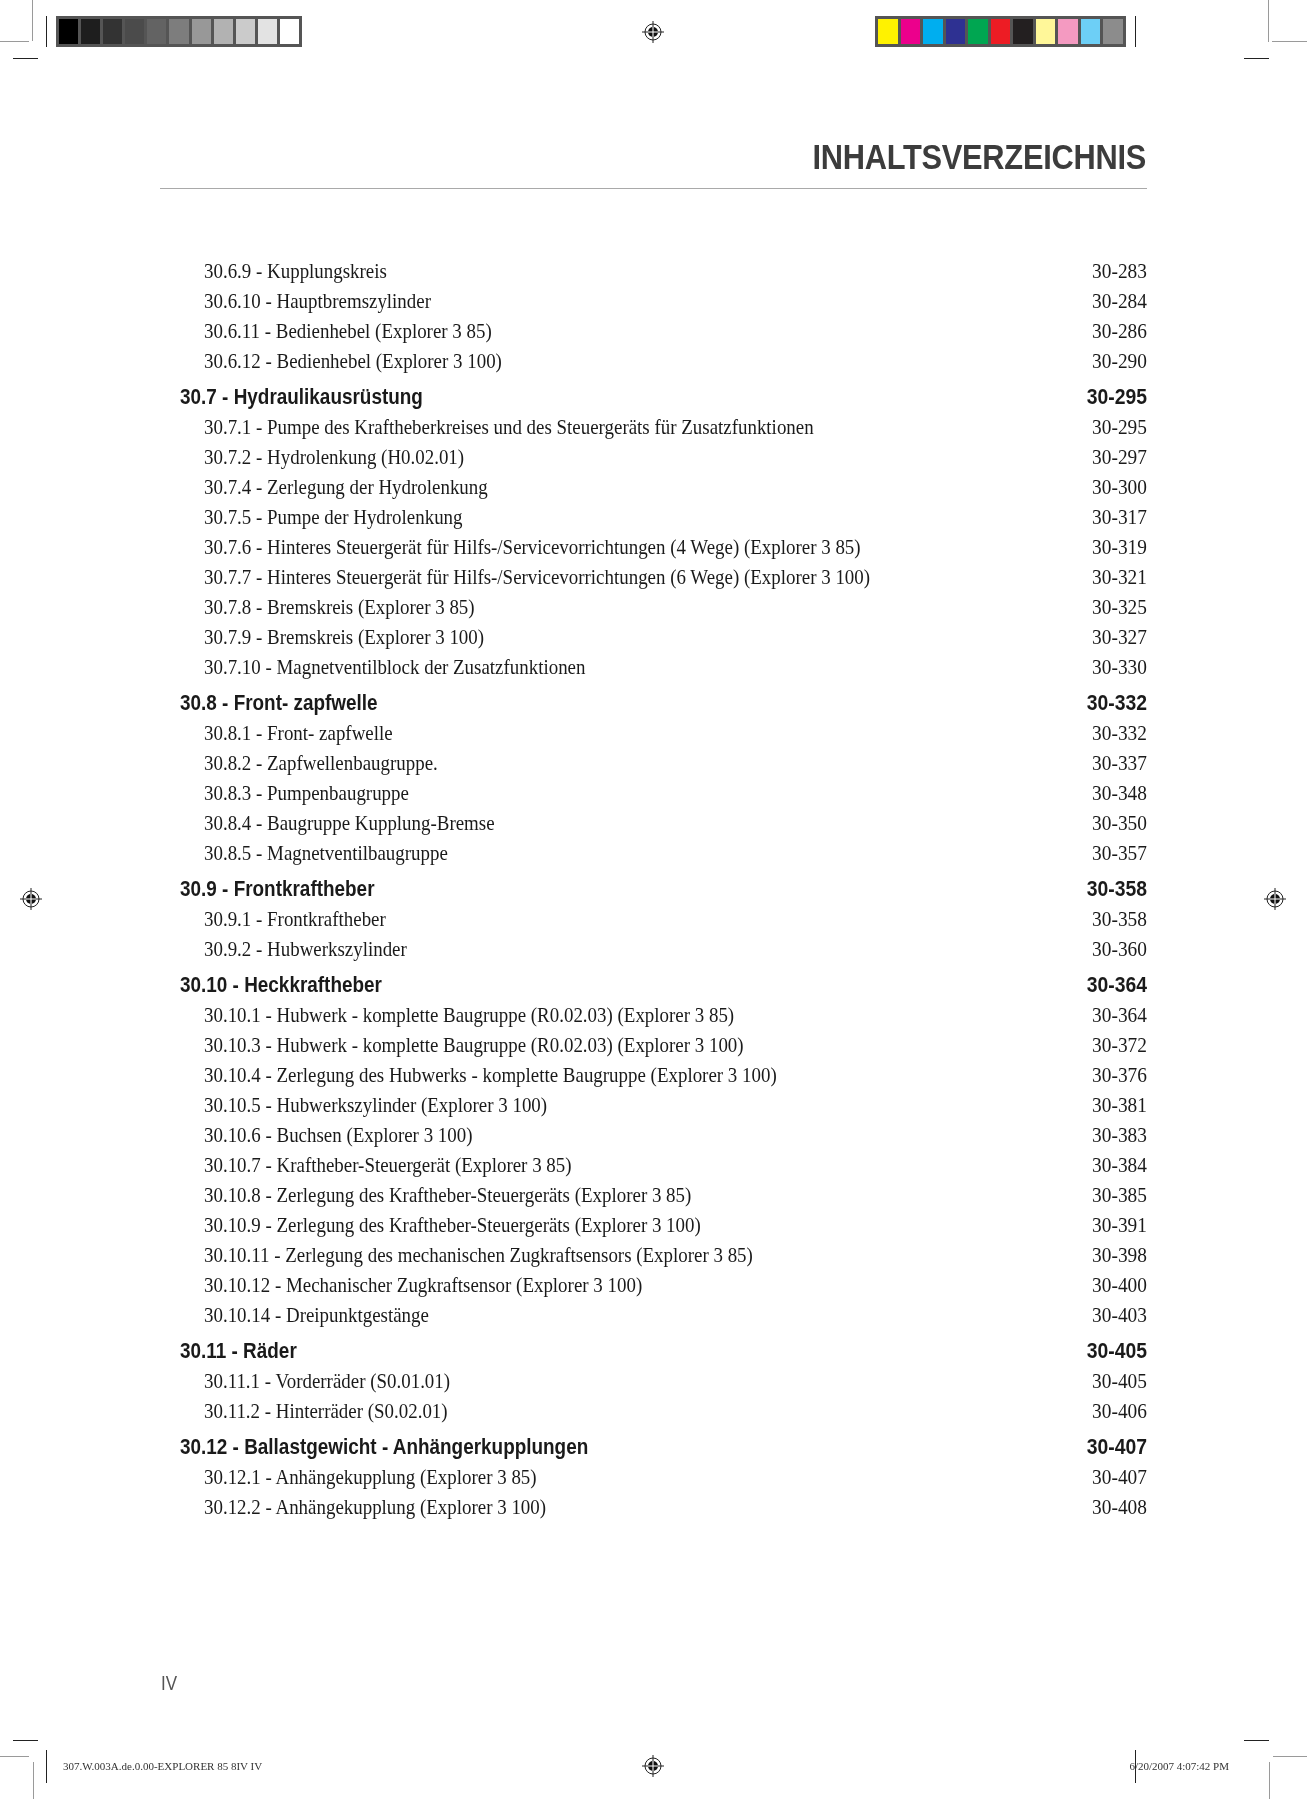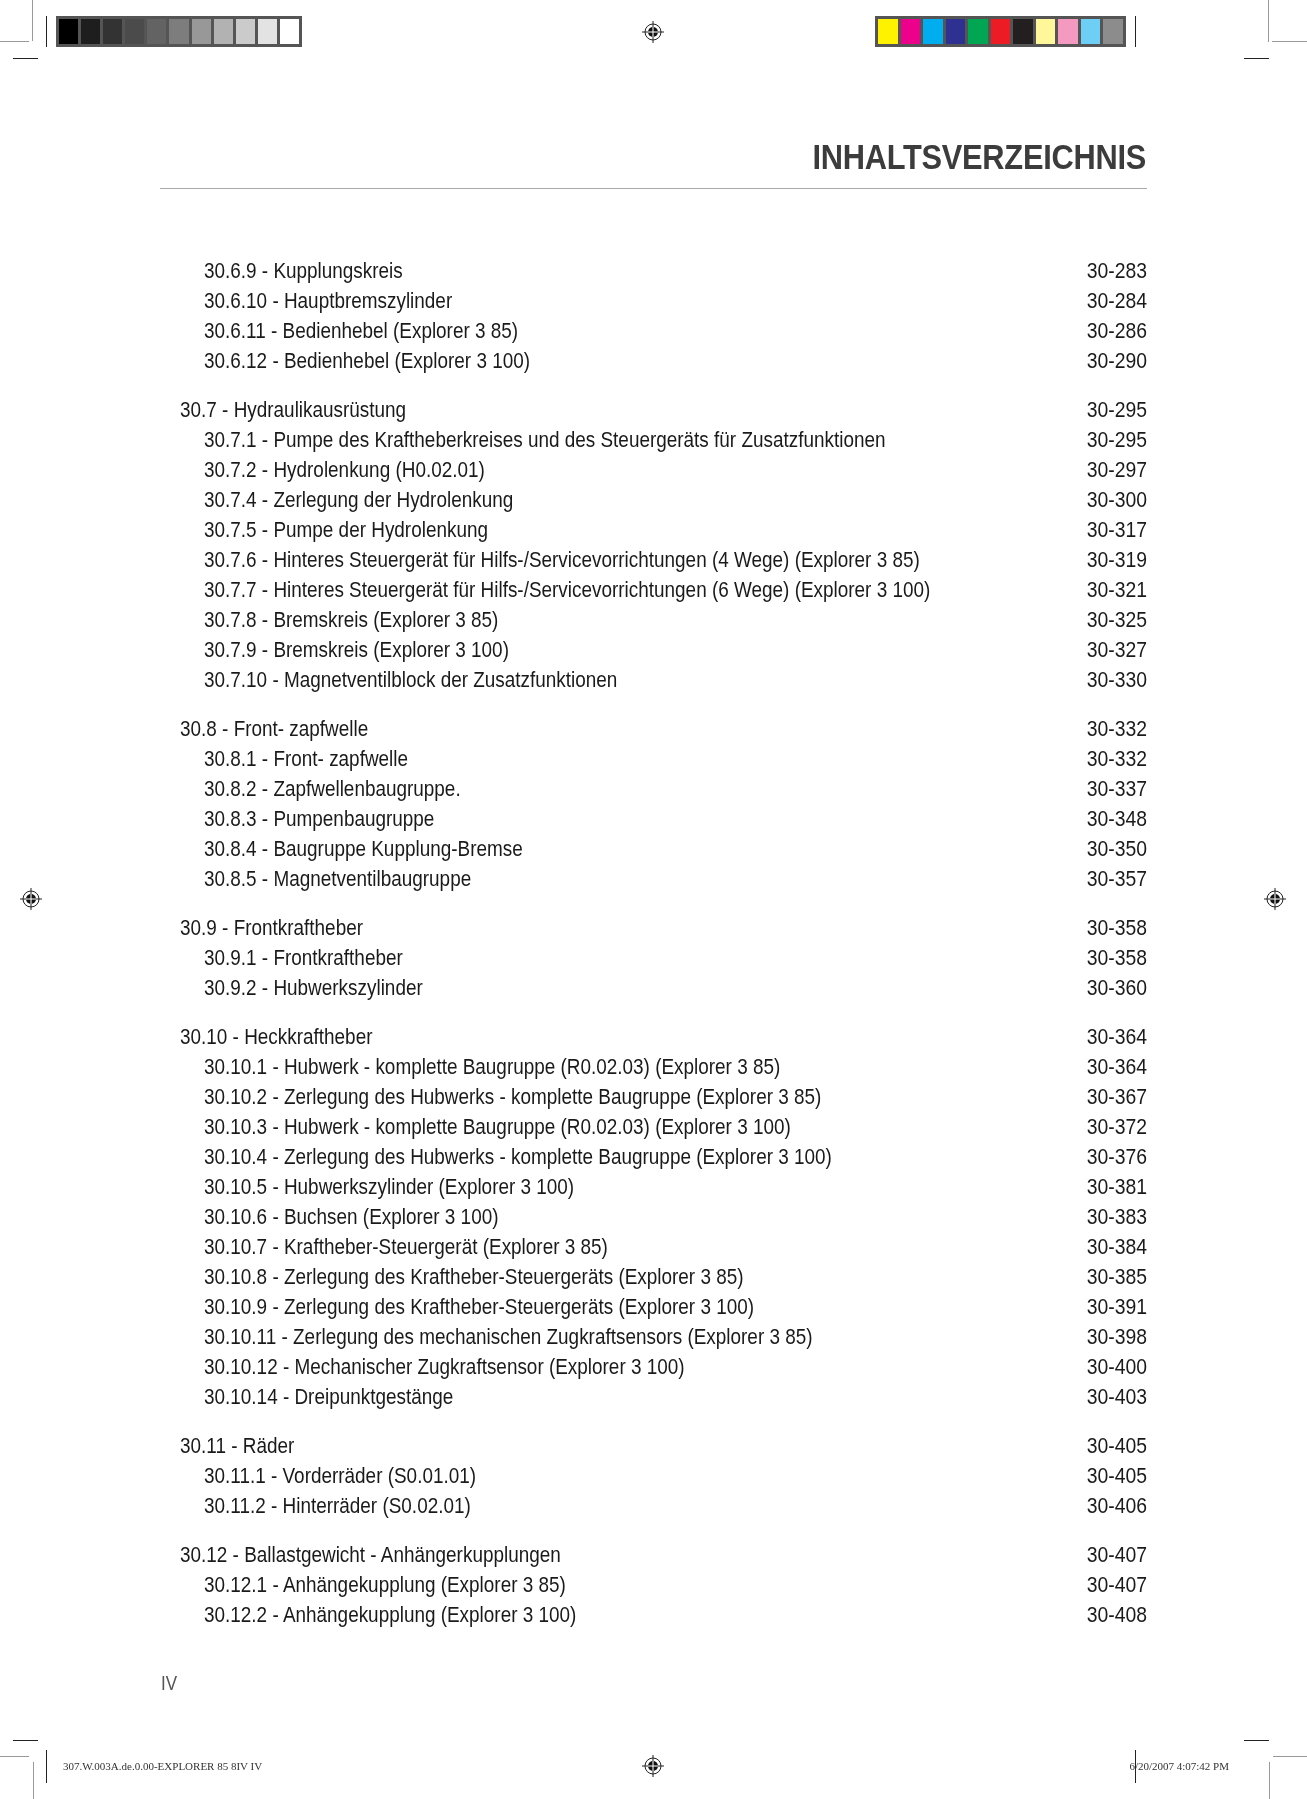"30.6.9 - Kupplungskreis" .row.lvl2 { font-family: none -> Liberation Serif, serif }
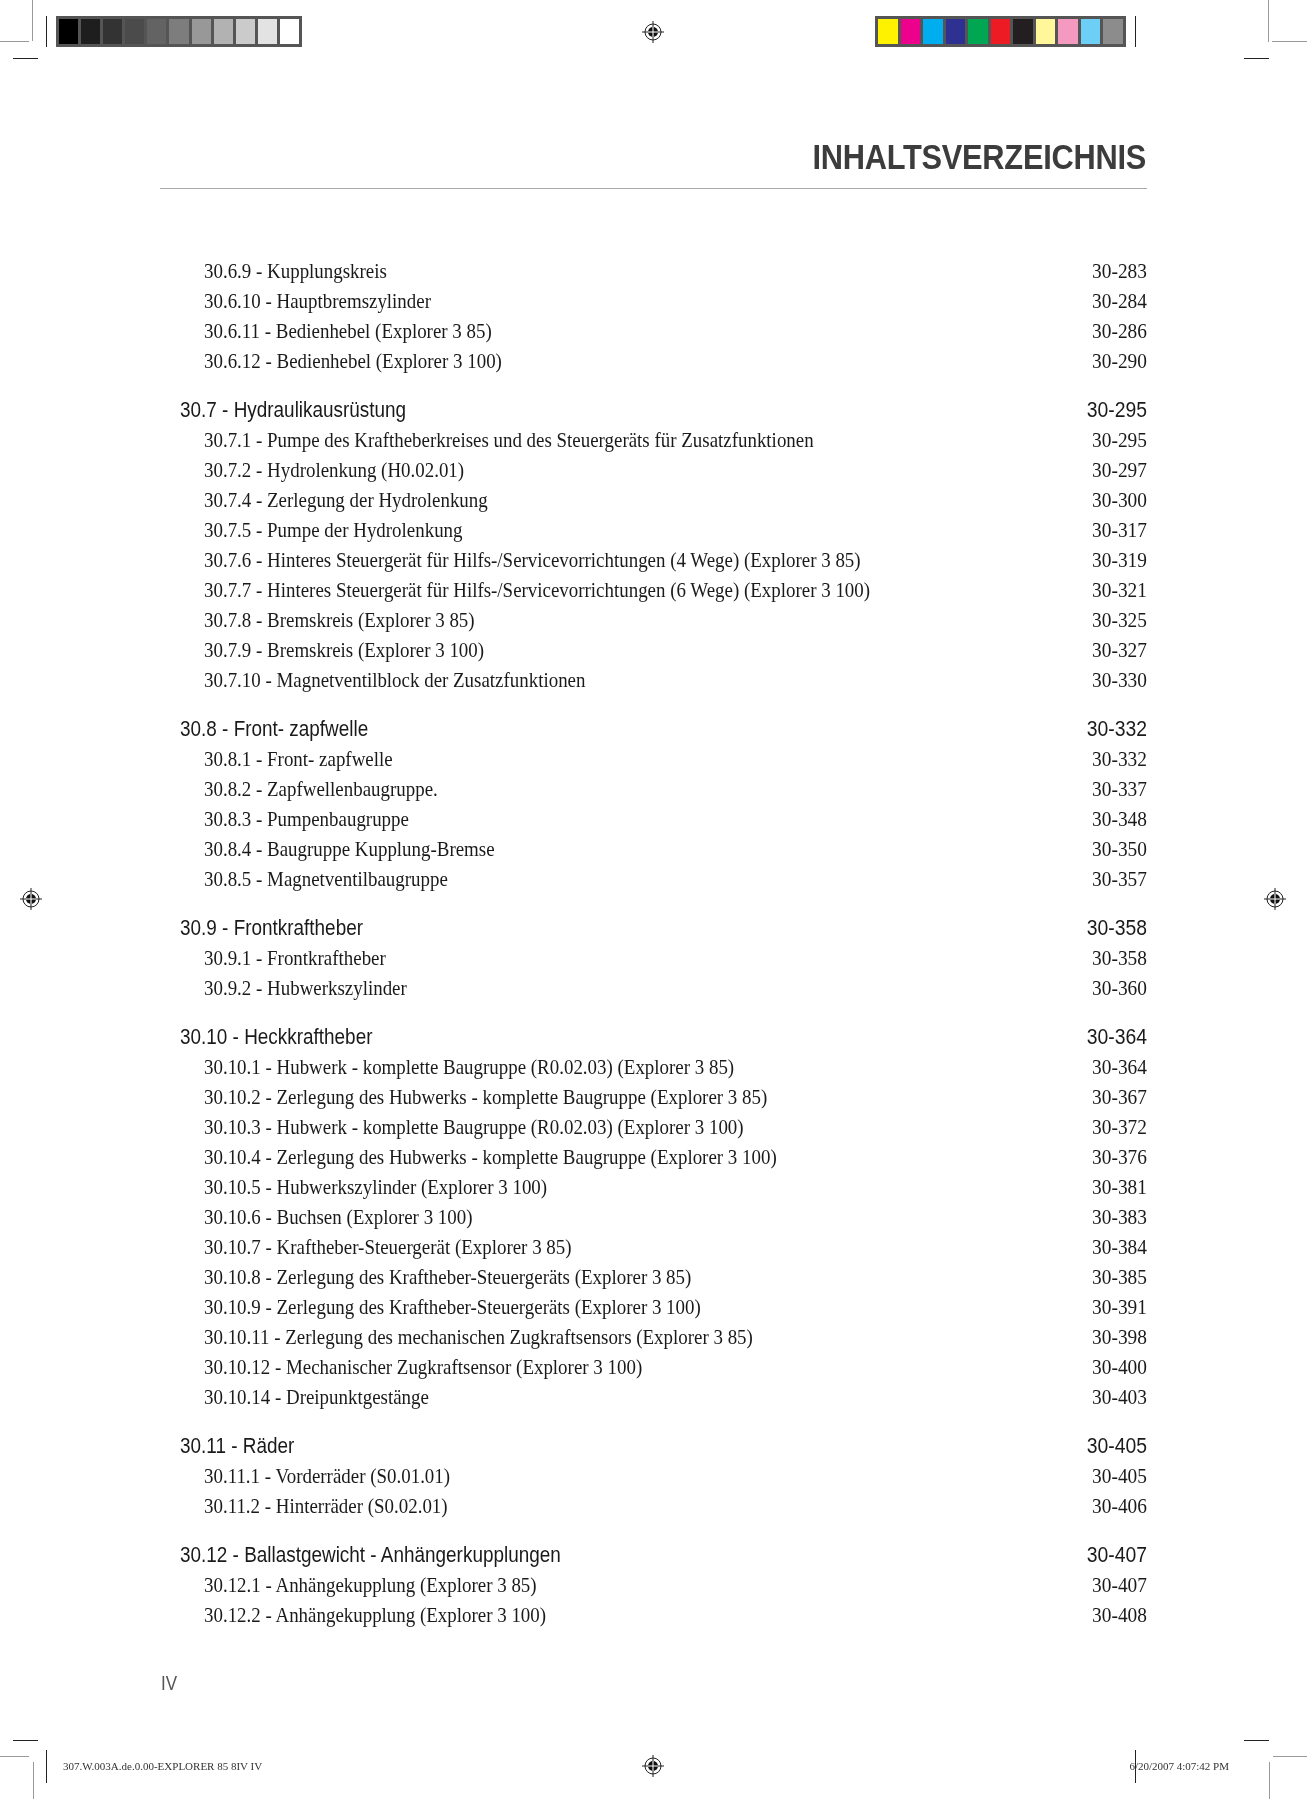"30.7 - Hydraulikausrüstung" .row.lvl1 { font-weight: none -> bold; margin-top: 19px -> 6px }
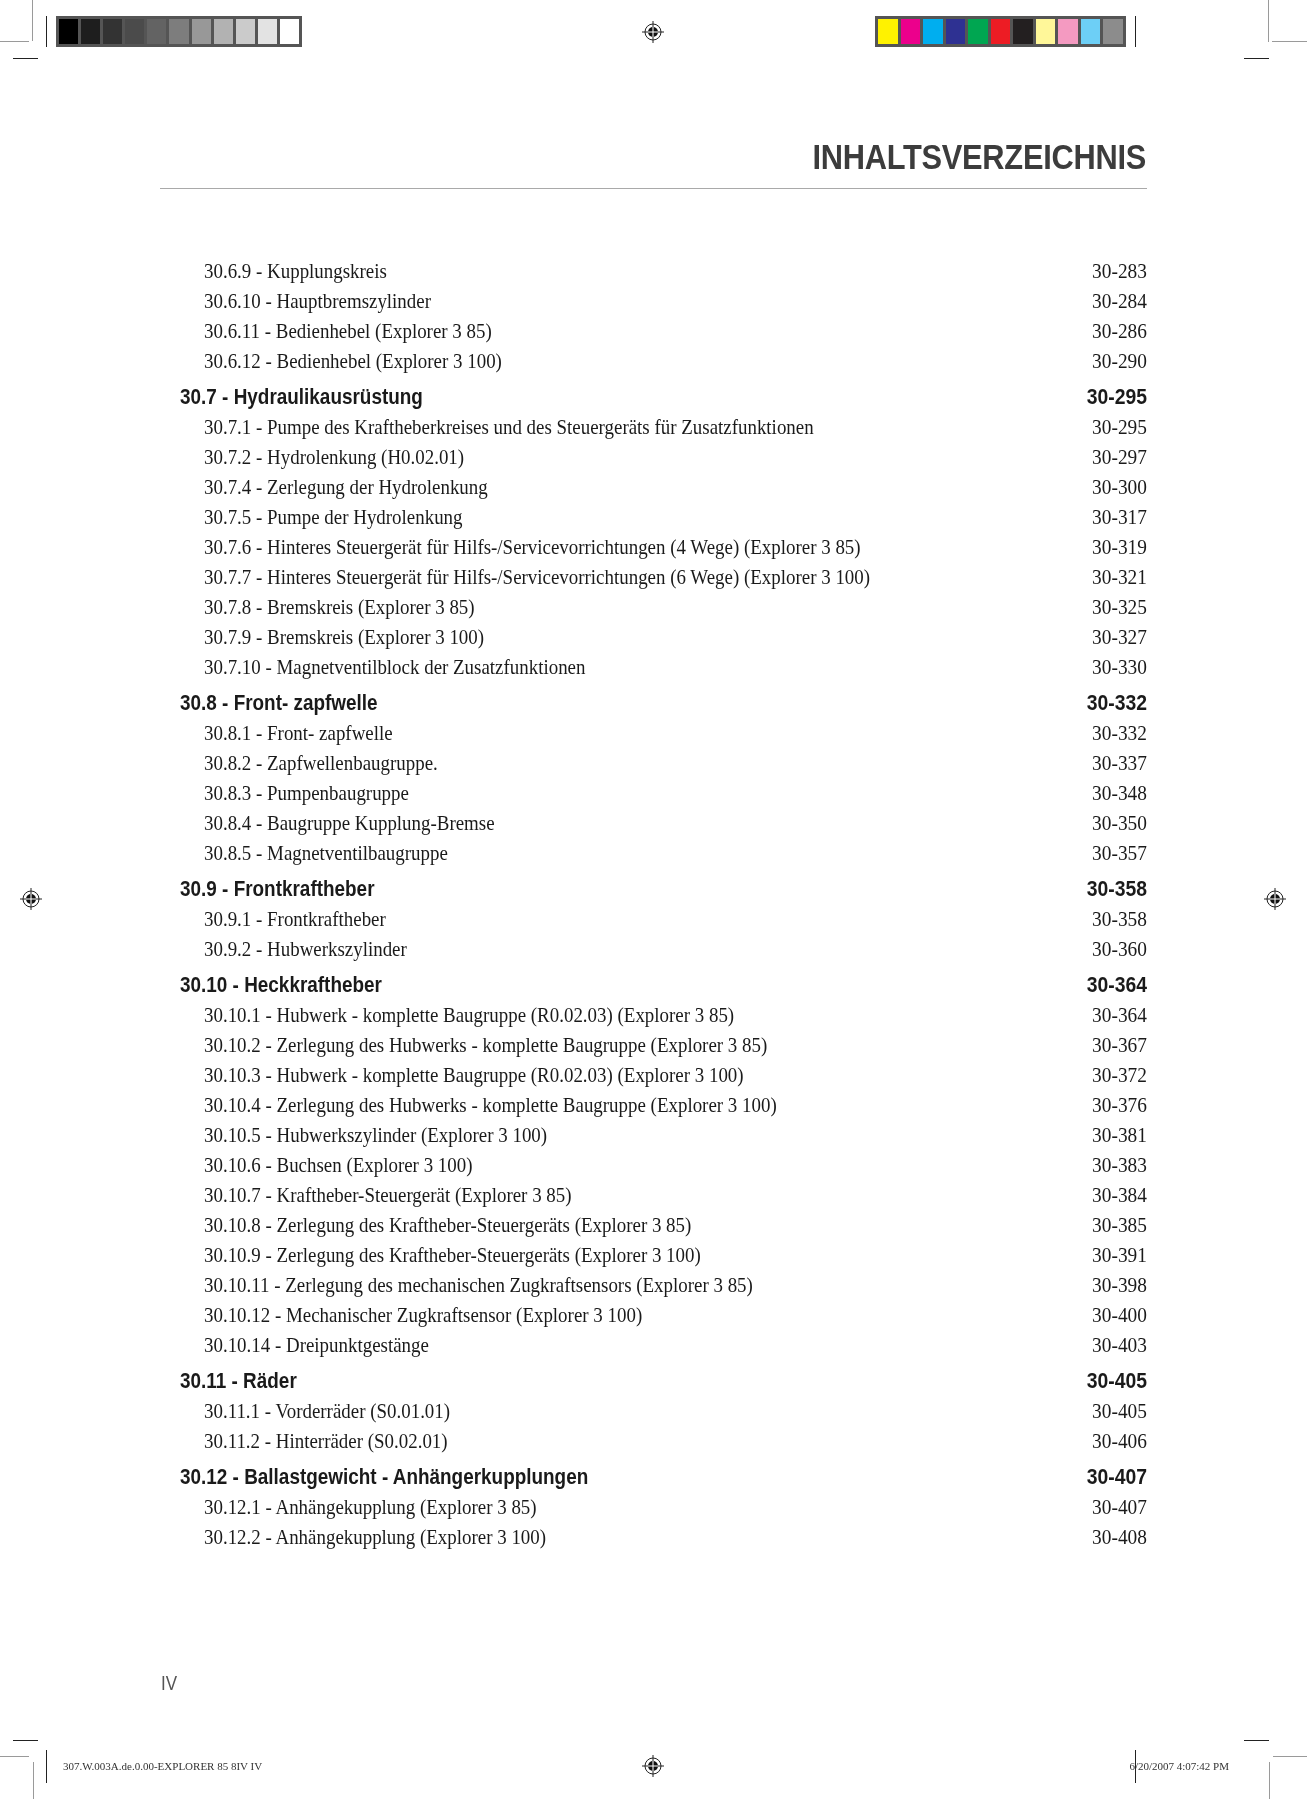"30.10.2 - Zerlegung des Hubwerks" div.row { html: <div> <span>30.10.2 - Zerlegung des Hubwerks - komplette Baugruppe (Explorer 3 85)</span> <span>30-367</span> </div> -> none }
